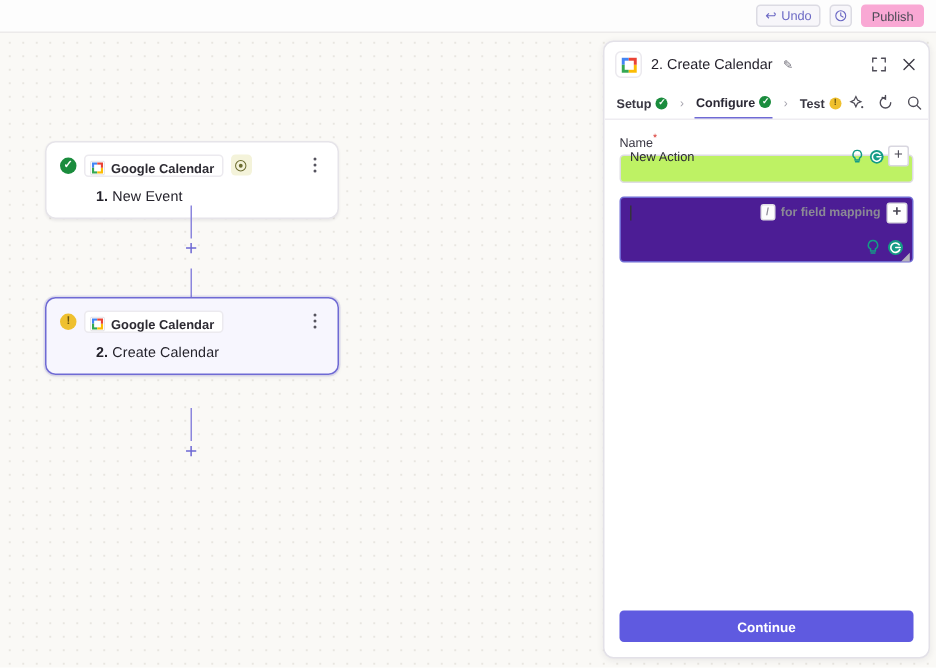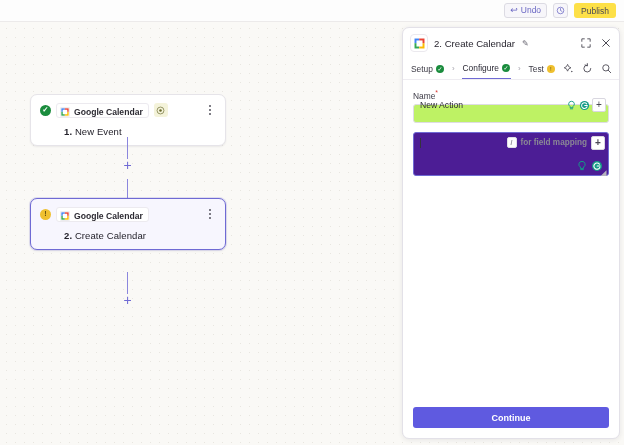"Publish" .tb-publish { background: #fde047 -> #f9a8d4 }
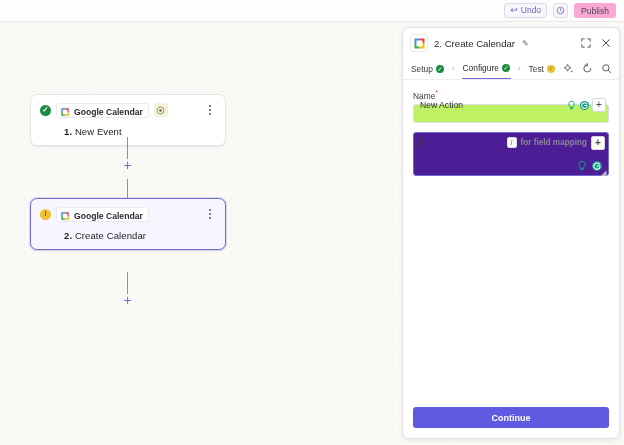"Setup" .tab { font-weight: normal -> bold }
